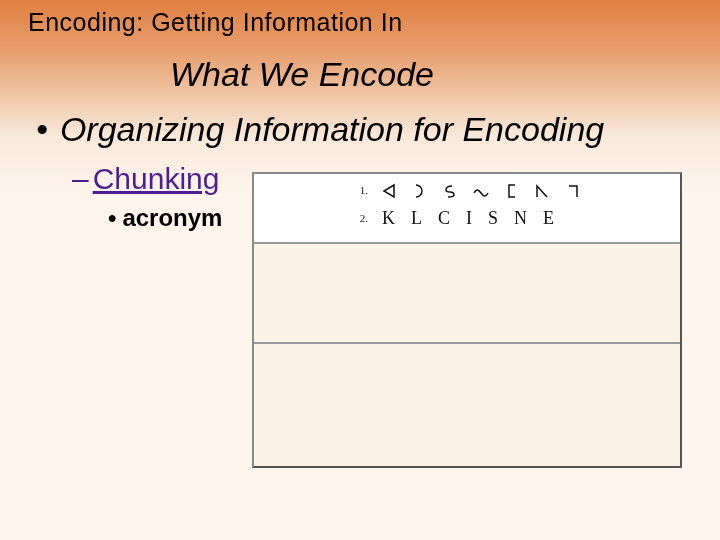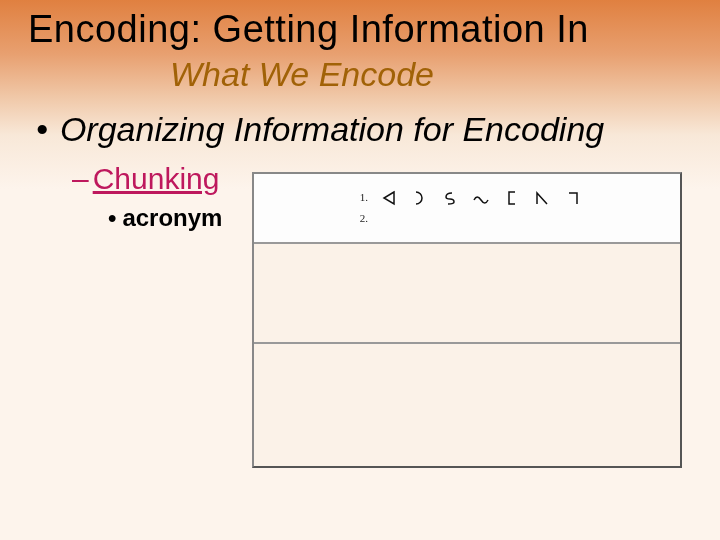"Encoding: Getting Information In" .title { font-size: 38px -> 25px }
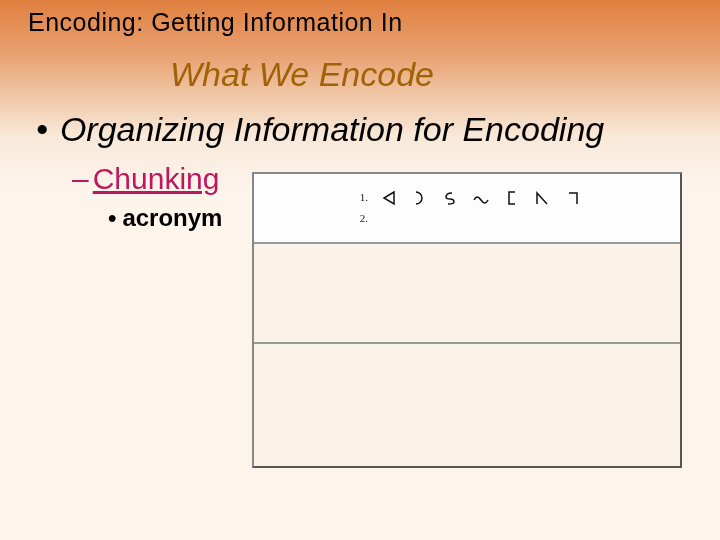"What We Encode" .subtitle { color: #a16207 -> #000000 }
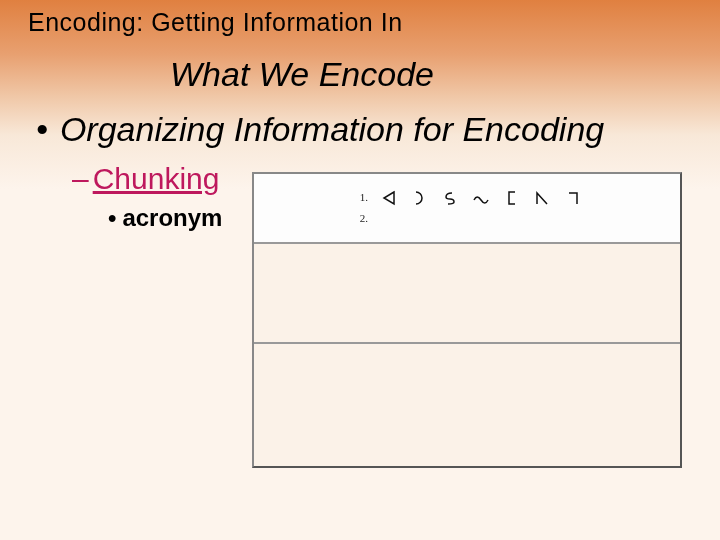"– Chunking" .sub-dash { color: #be185d -> #4c1d95 }
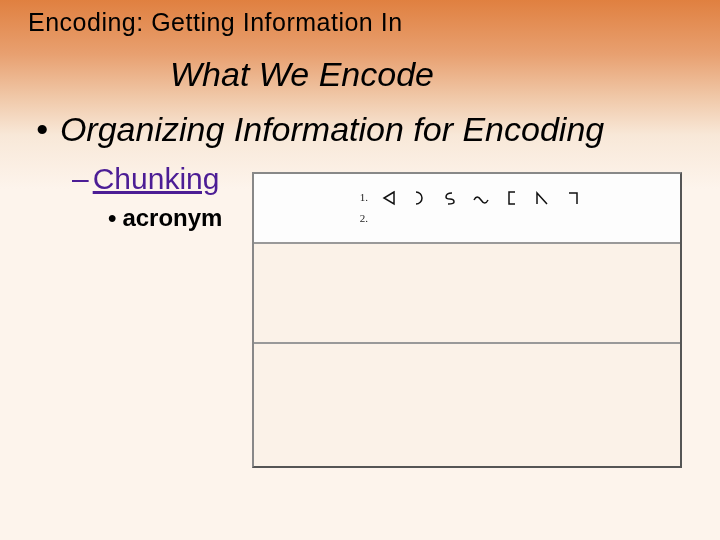"KLCISNE" span.letters { html: none -> <span>KLCISNE</span> }
